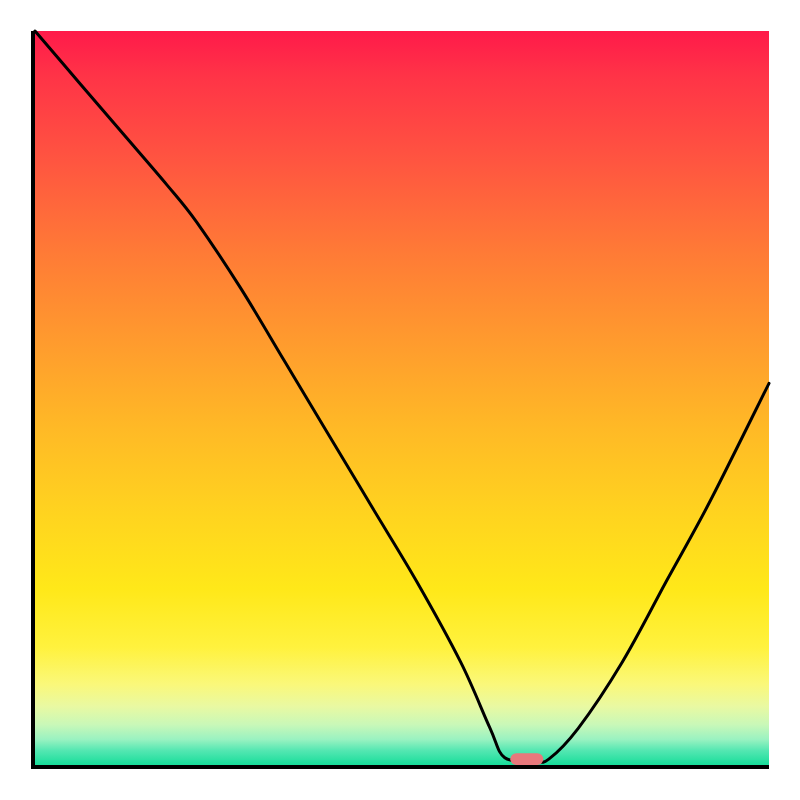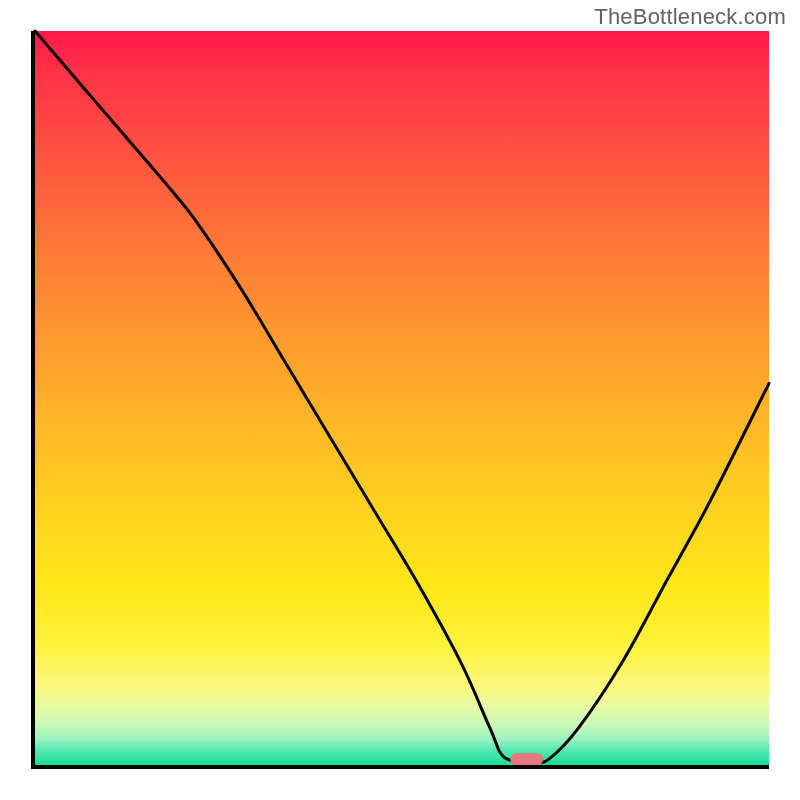"TheBottleneck.com" div.watermark { html: <div>TheBottleneck.com</div> -> none }
